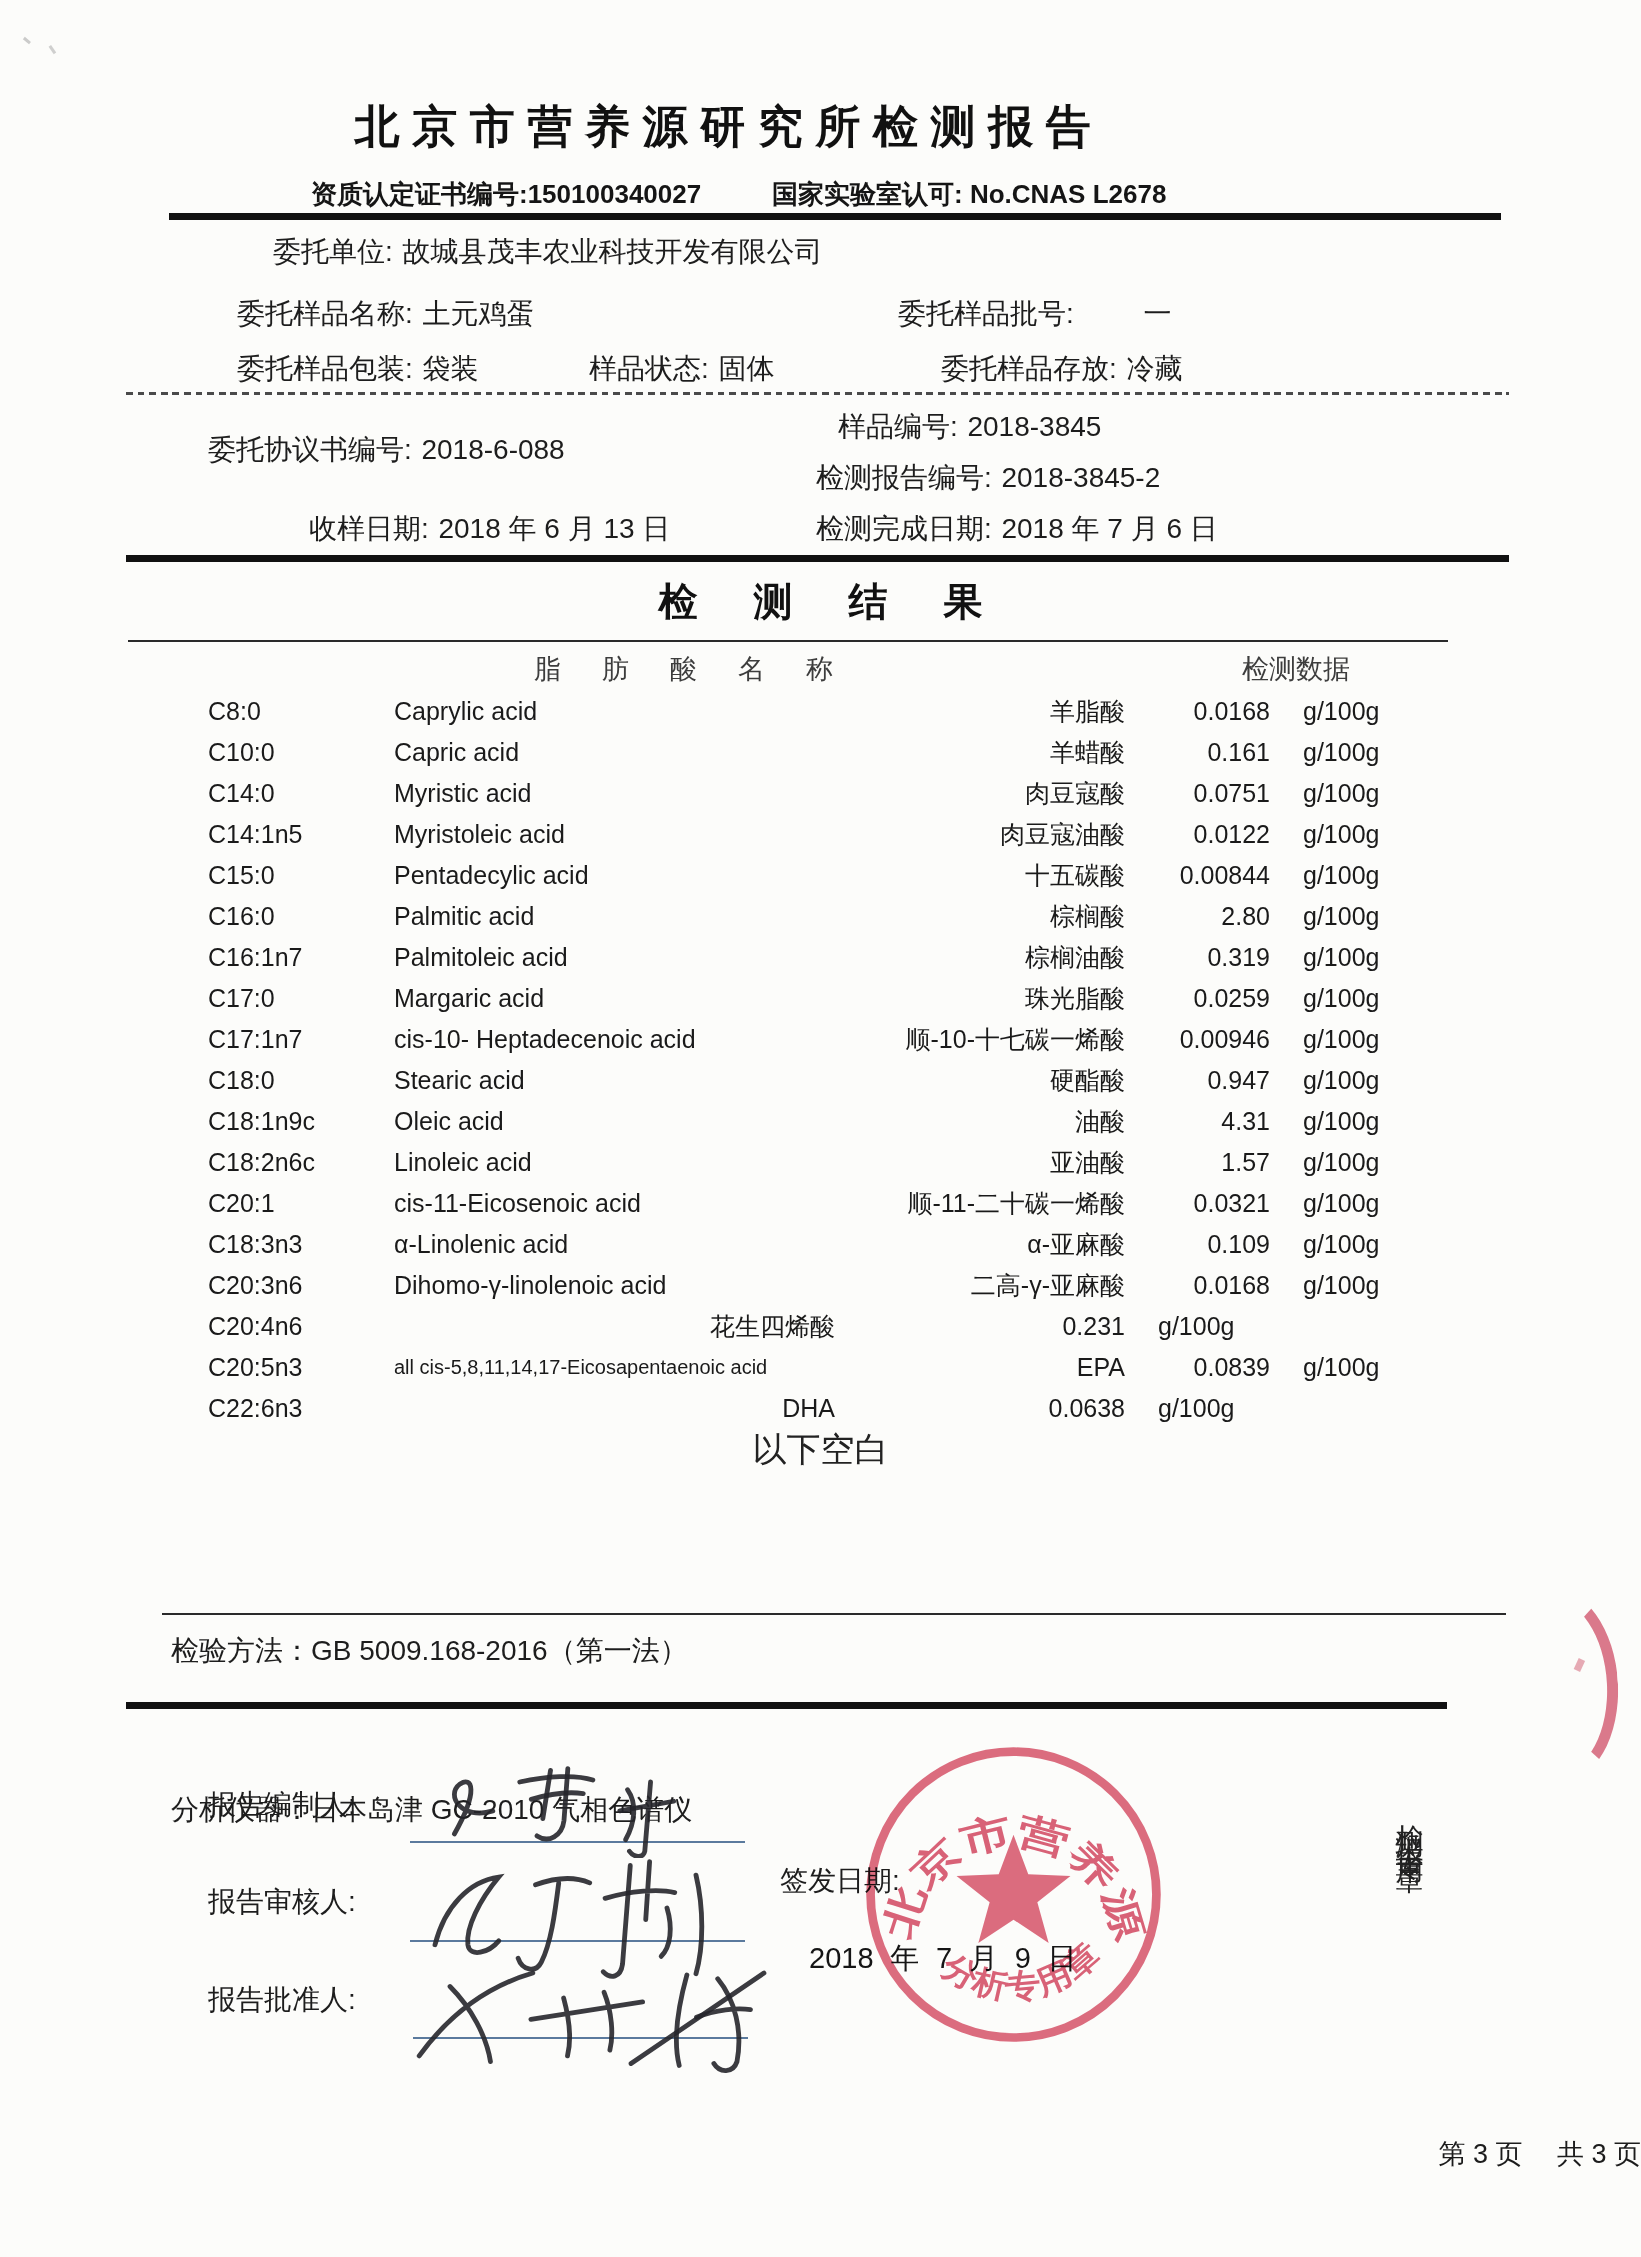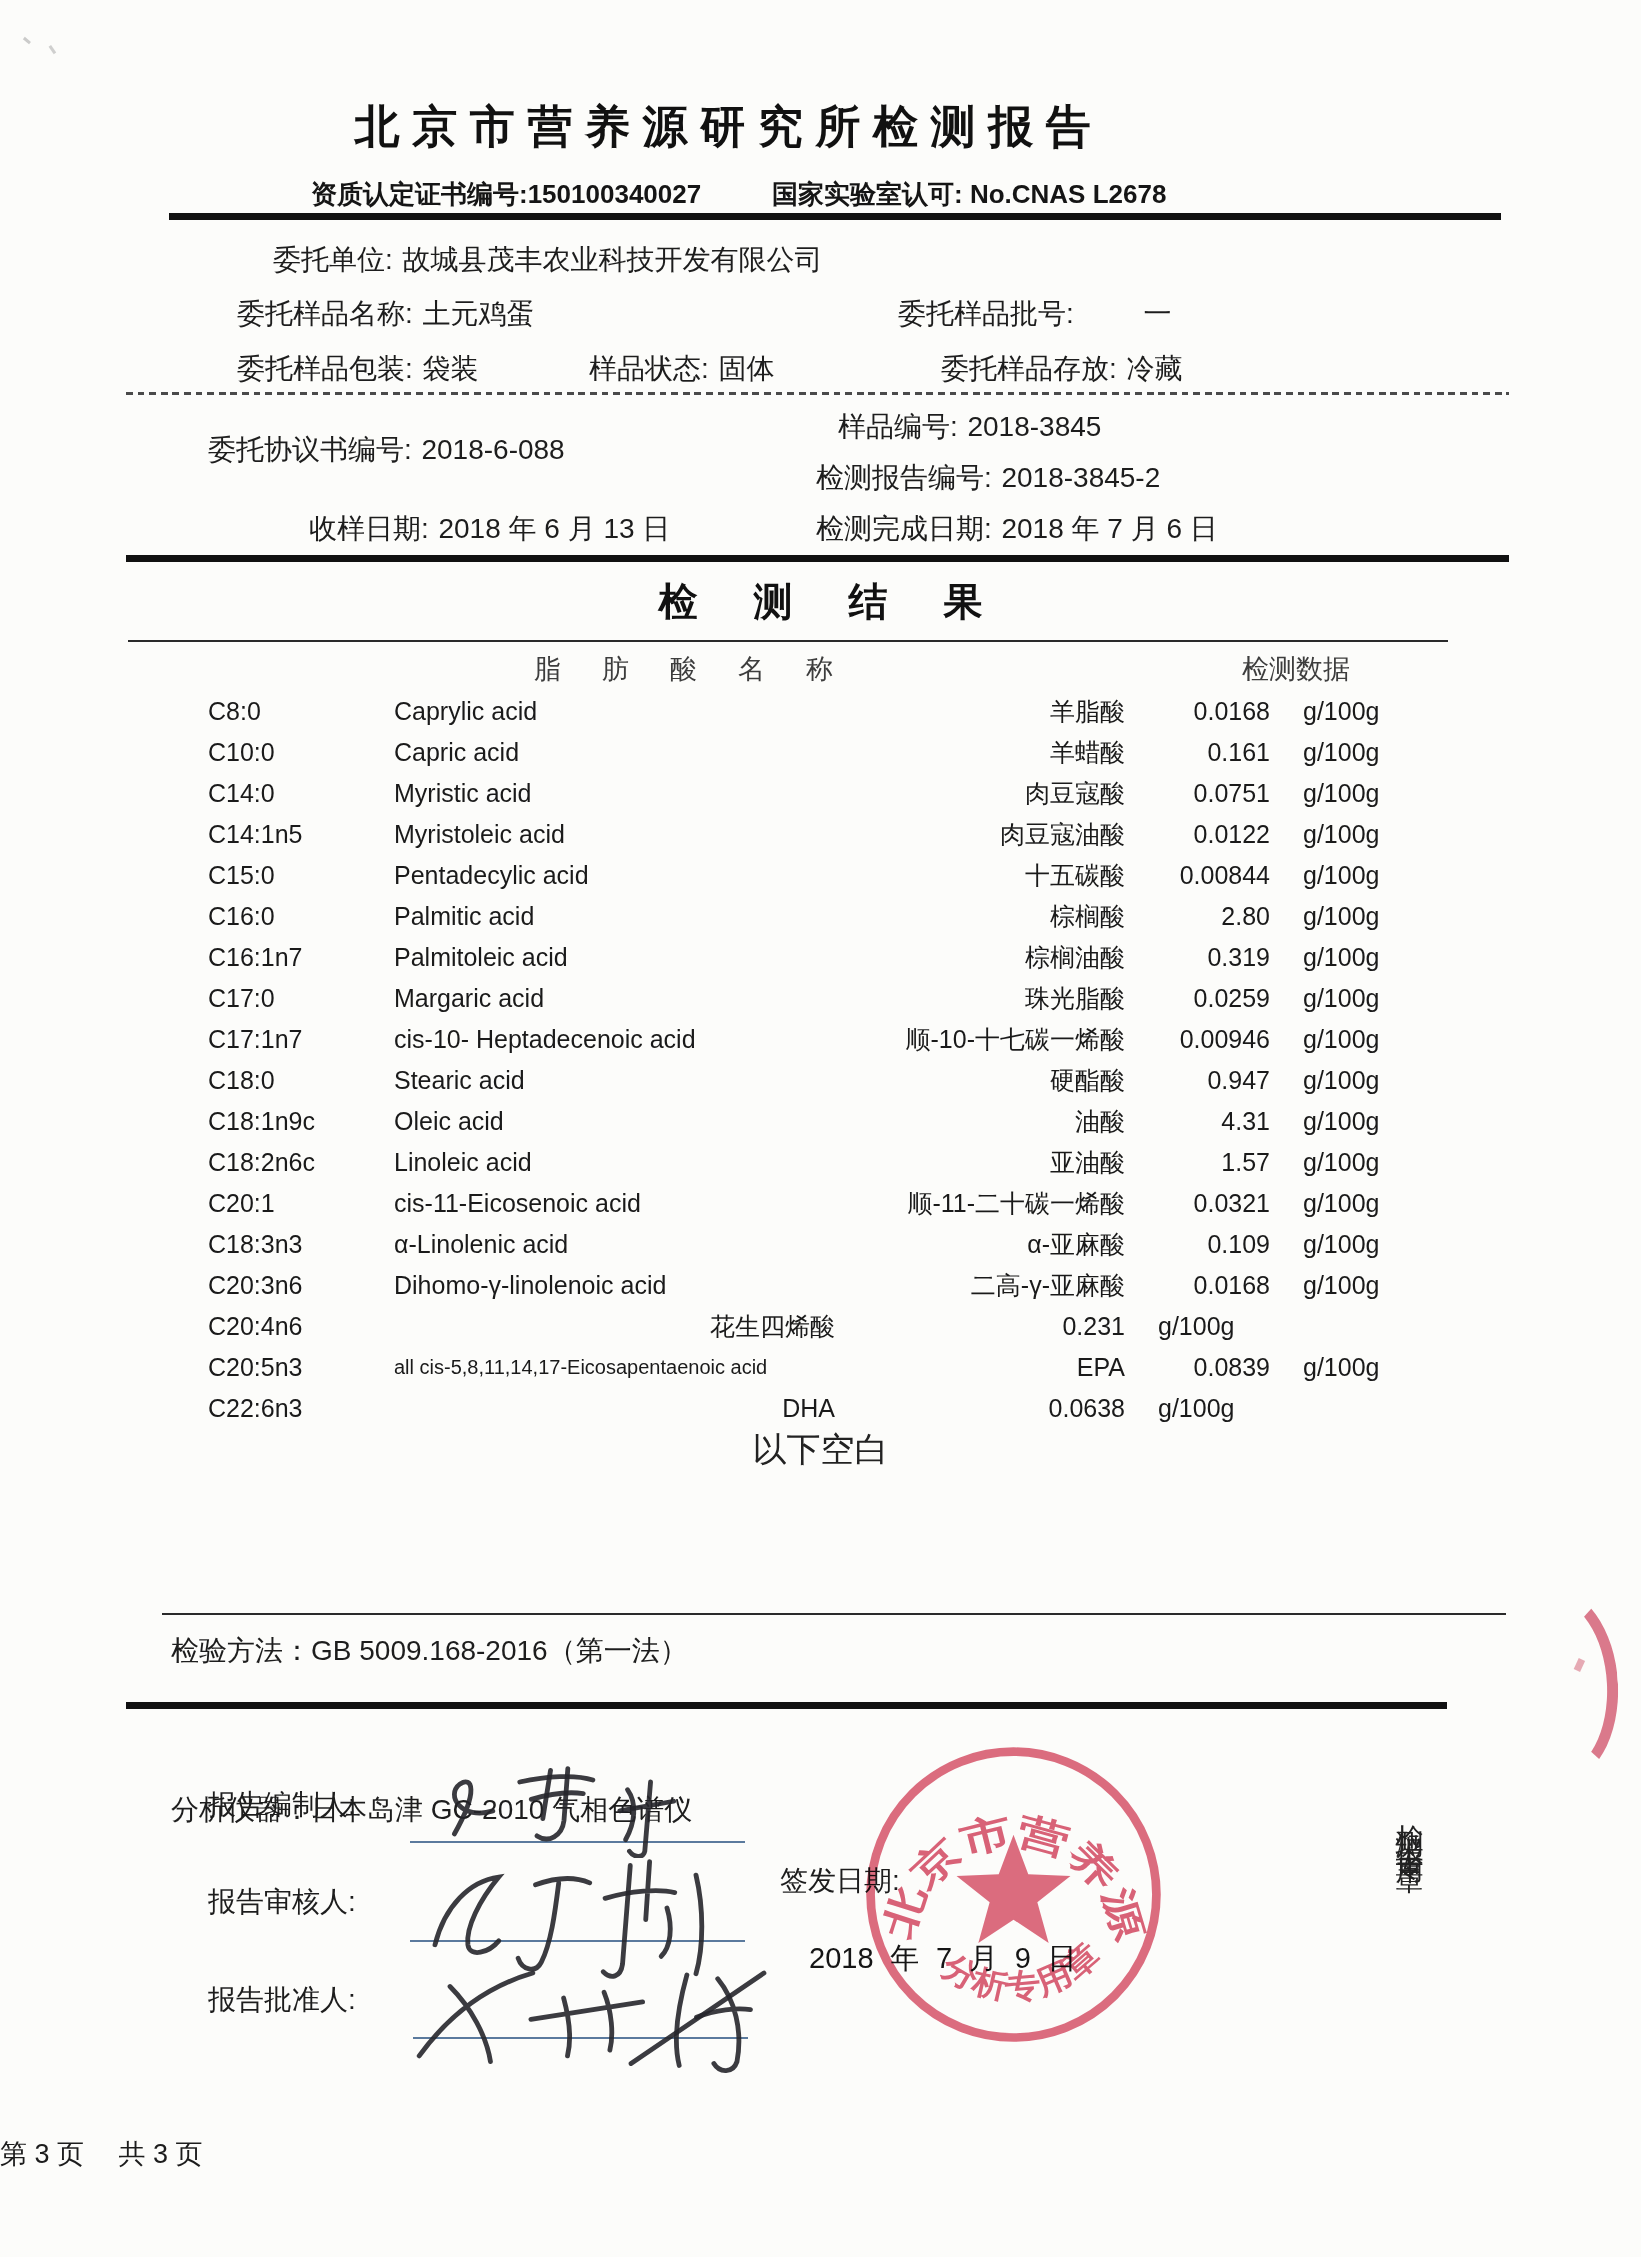"委托单位: 故城县茂丰农业科技开发有限公司" div.abs { top: 241px -> 233px }
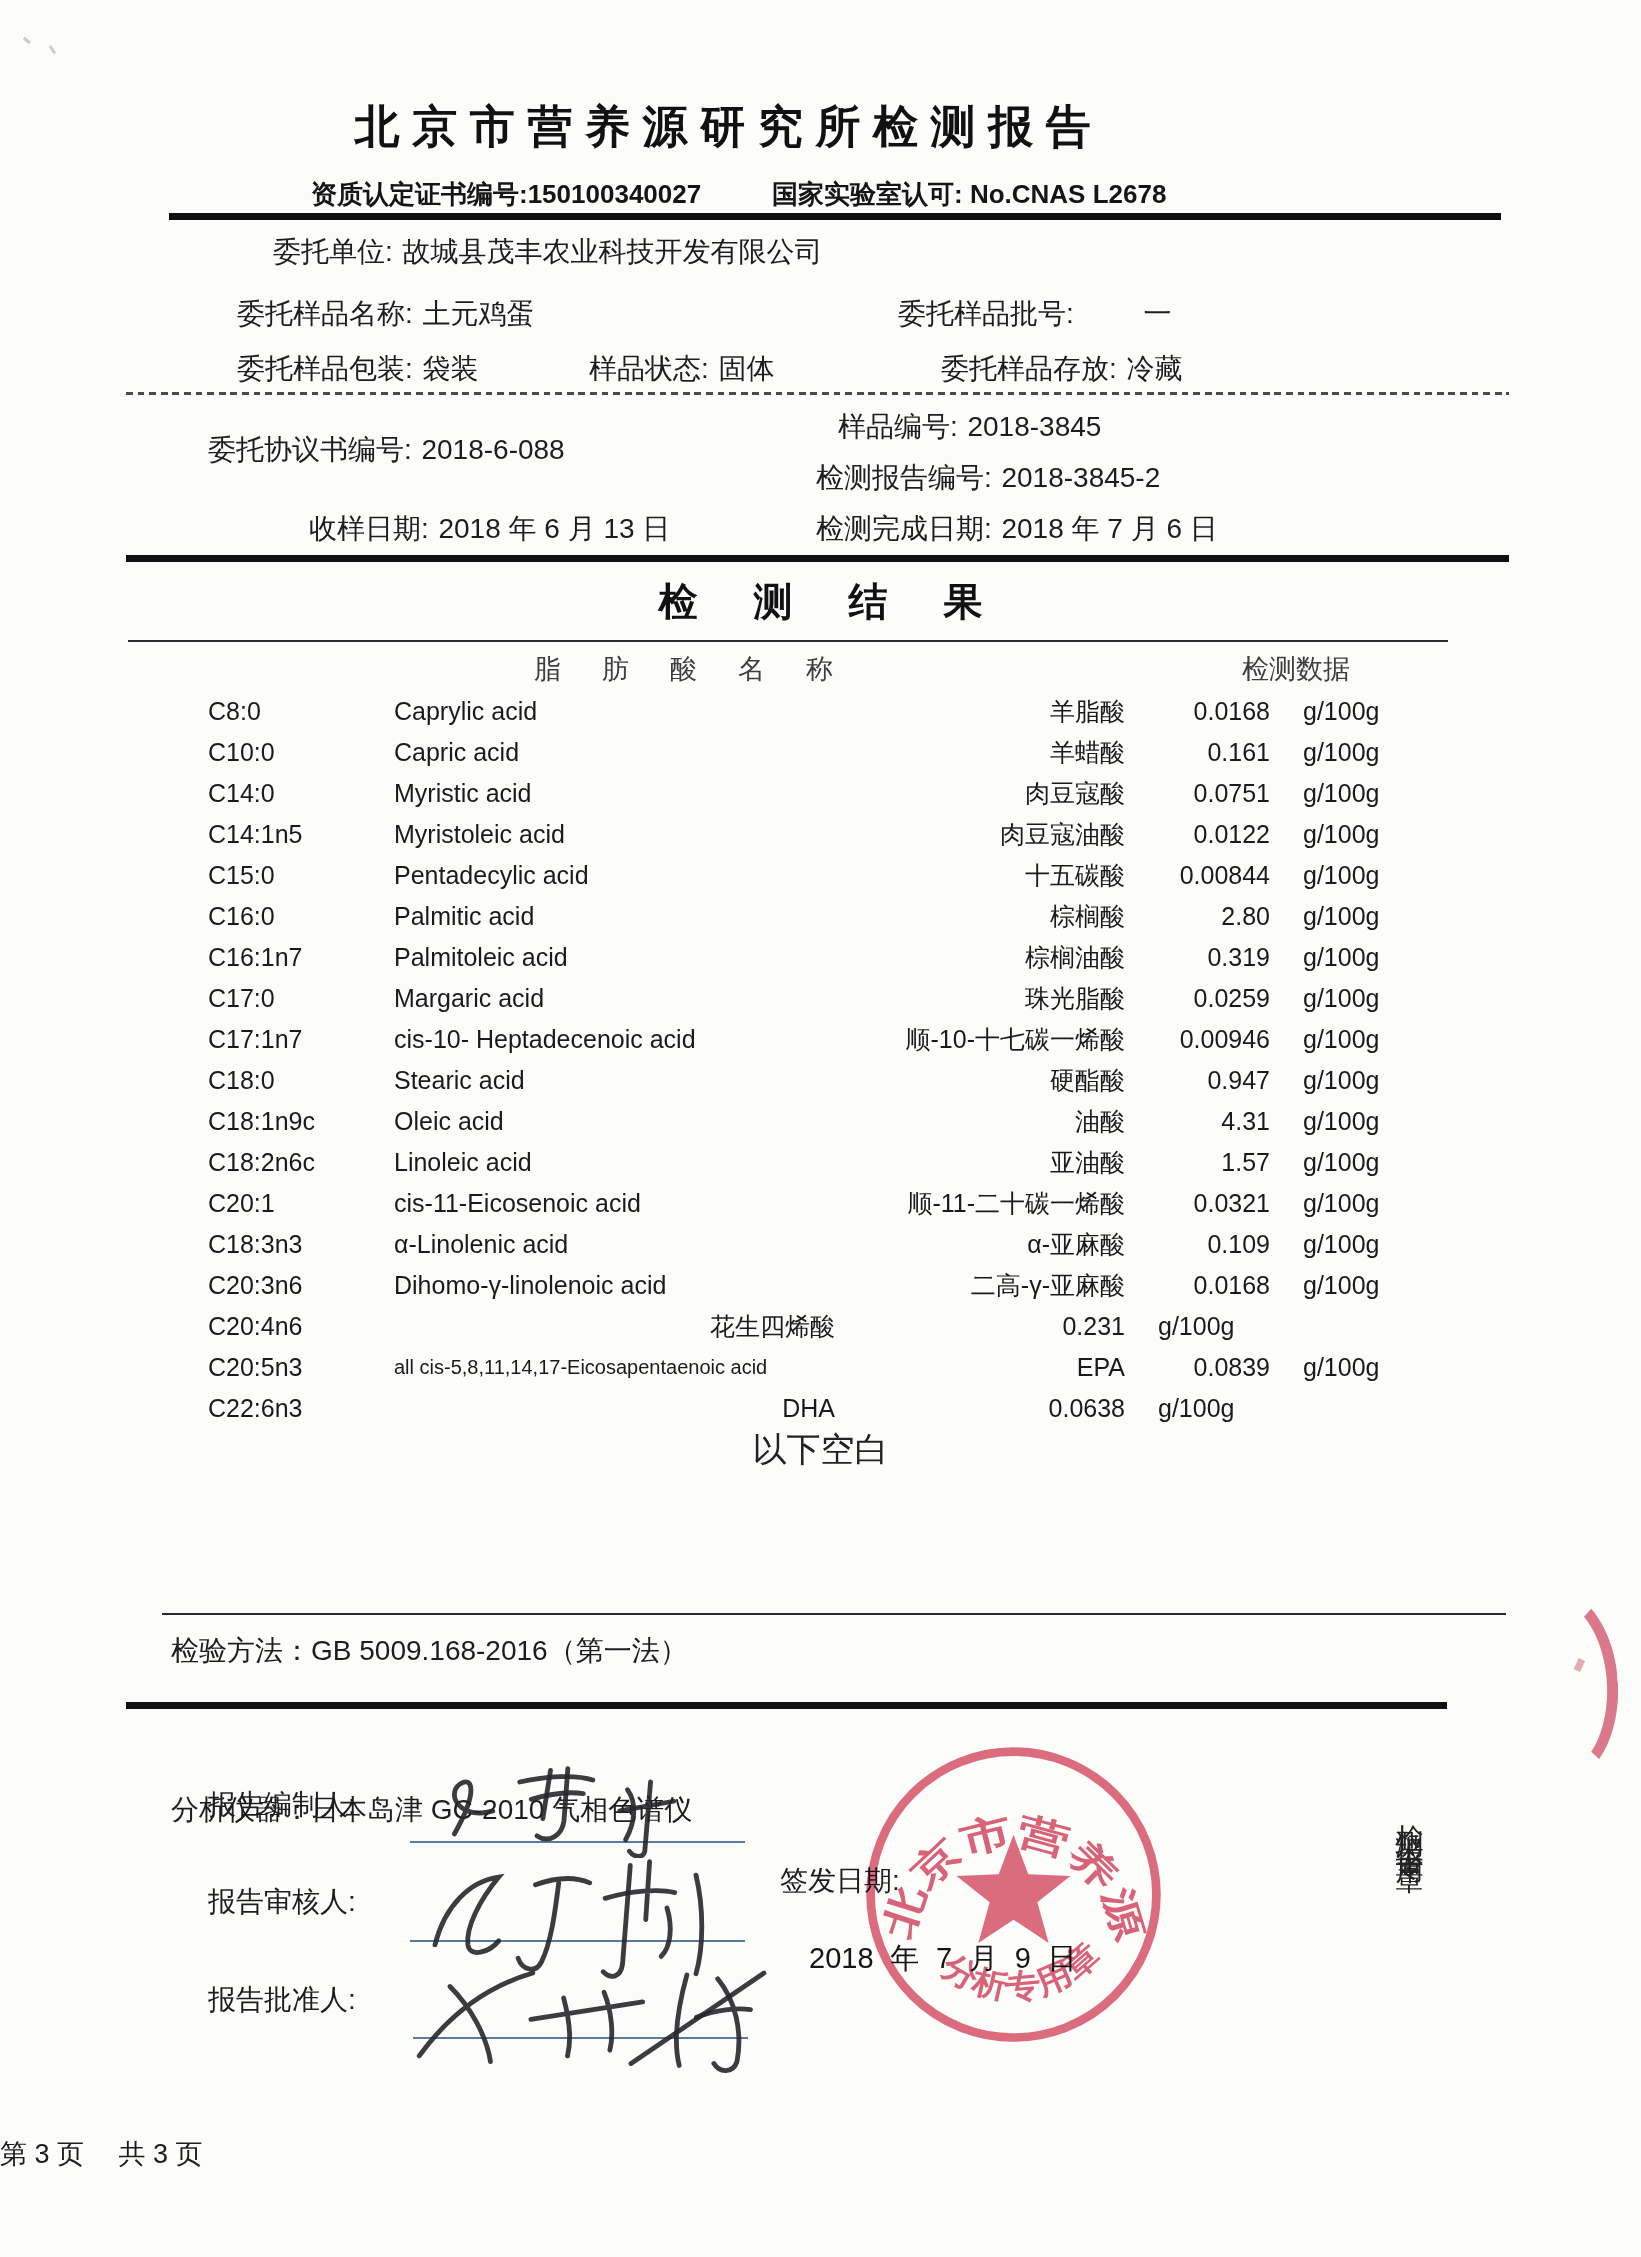"第 3 页 共 3" .footer-page { text-align: left -> right }
